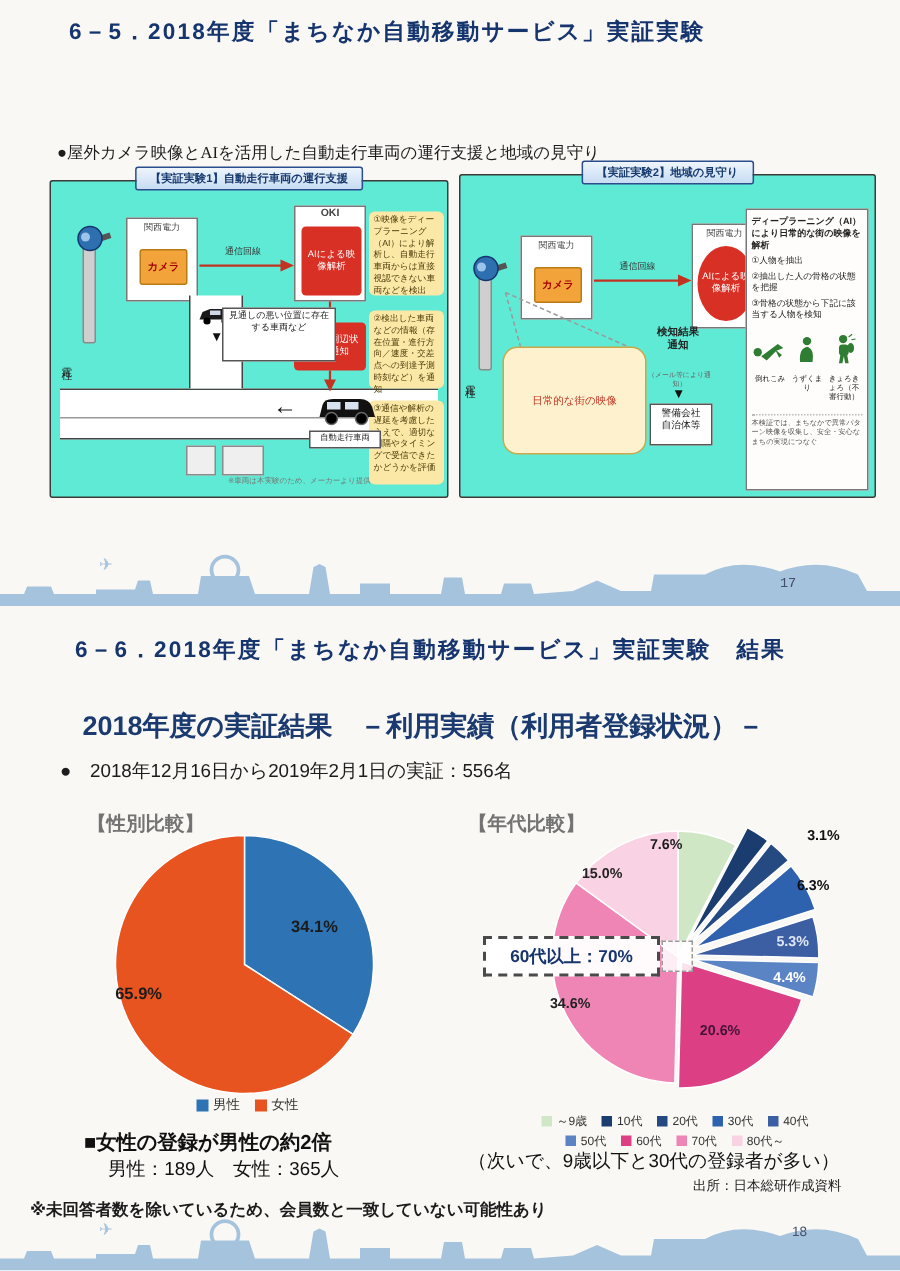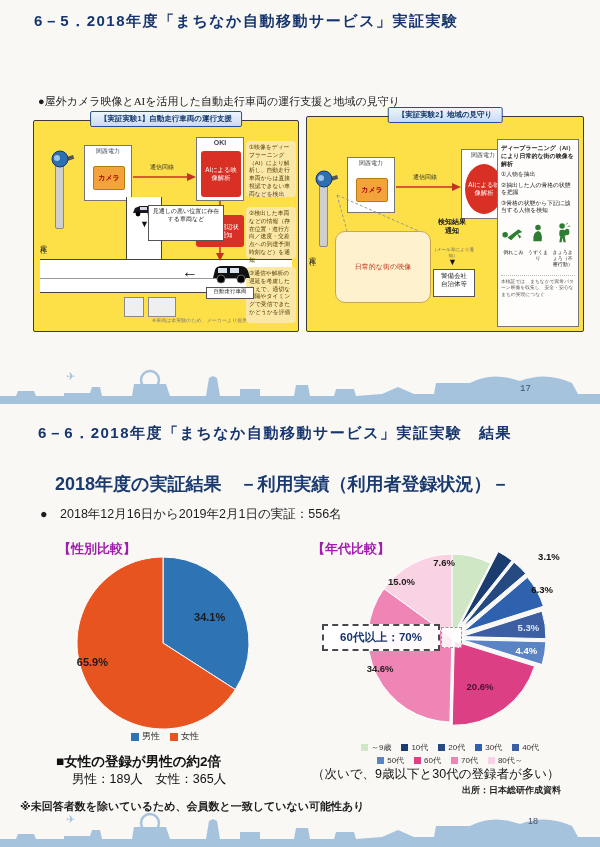"6－5．2018年度「まちなか自動移動サービス」実証実験" .slide-title { margin-left: none -> 12px }
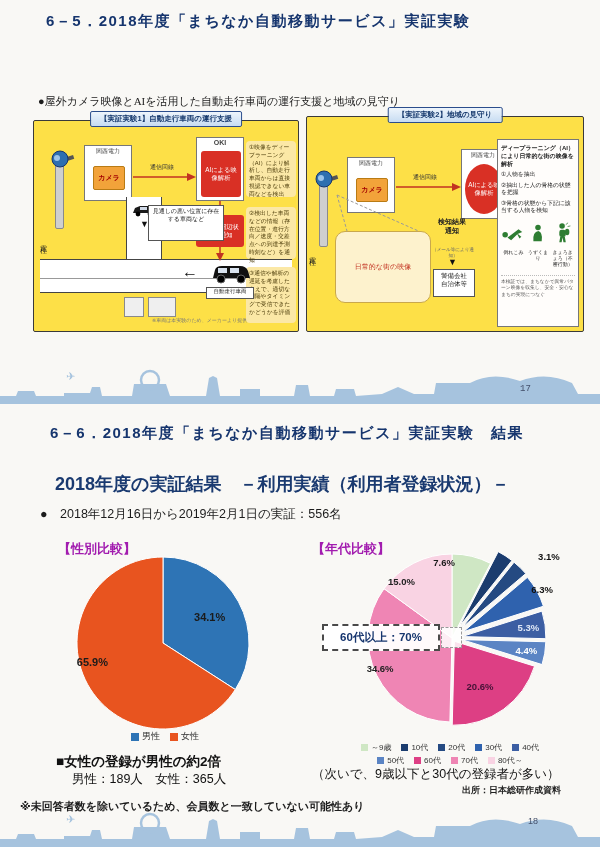"【実証実験1】自動走行車両の運行支援" .diag { background: #fde047 -> #5eead4 }
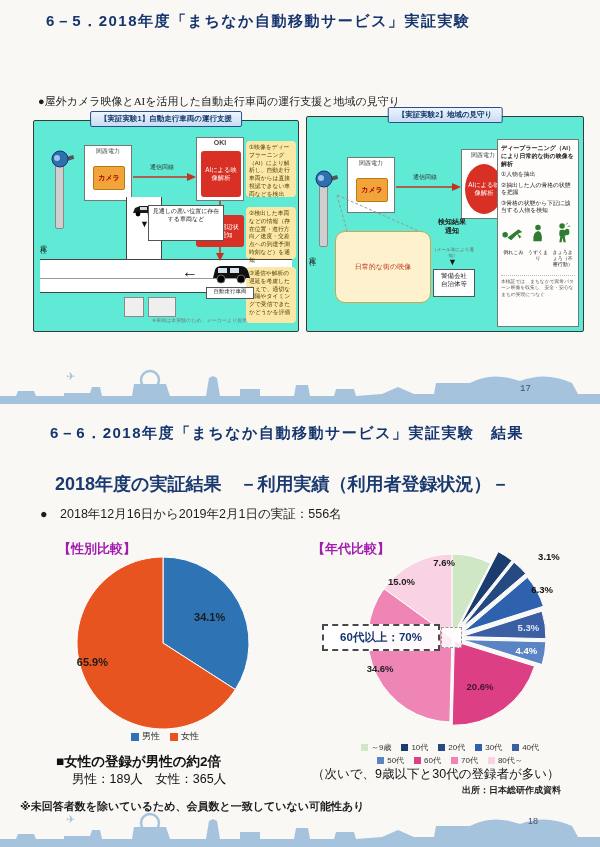"【性別比較】" .chart-cap { color: #a21caf -> #737373 }
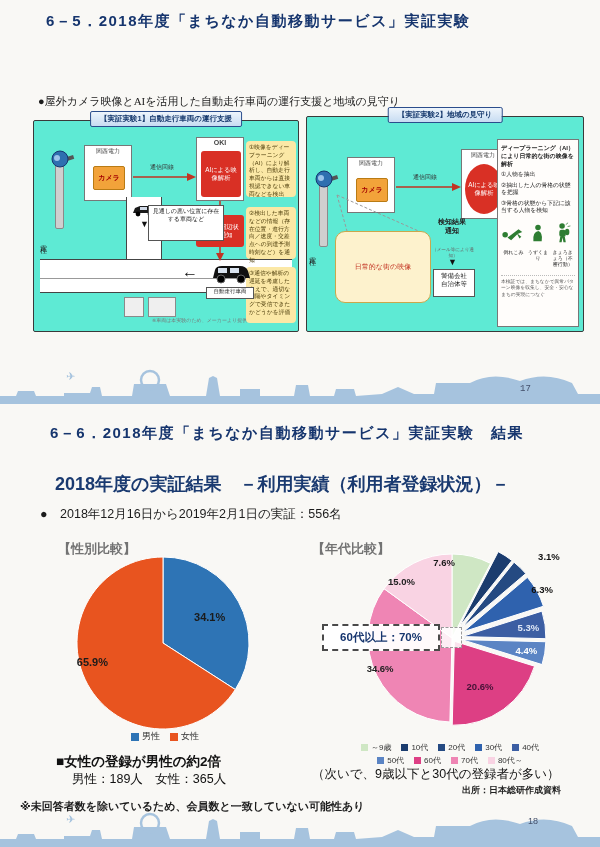"出所：日本総研作成資料" div.source { font-weight: bold -> none }
